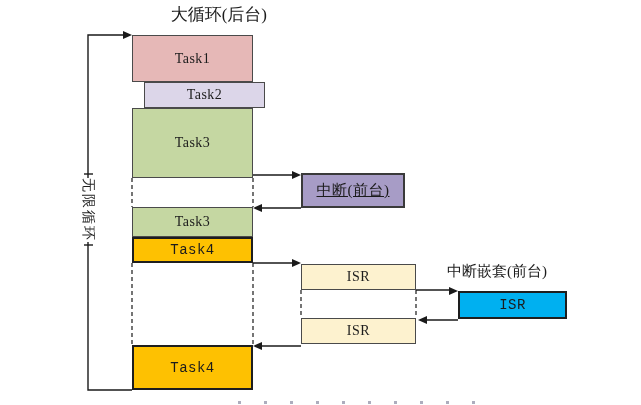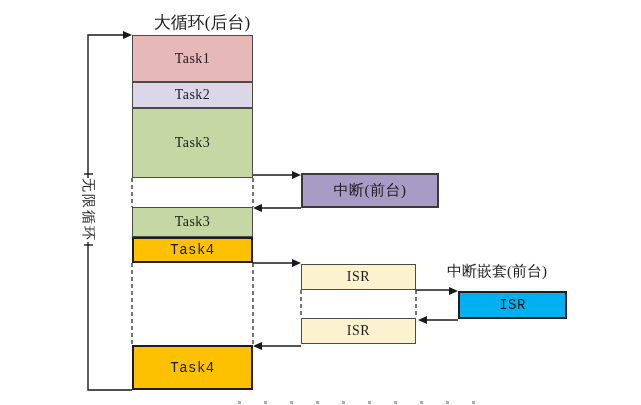"大循环(后台)" .title { text-align: center -> right; top: 11px -> 3px }
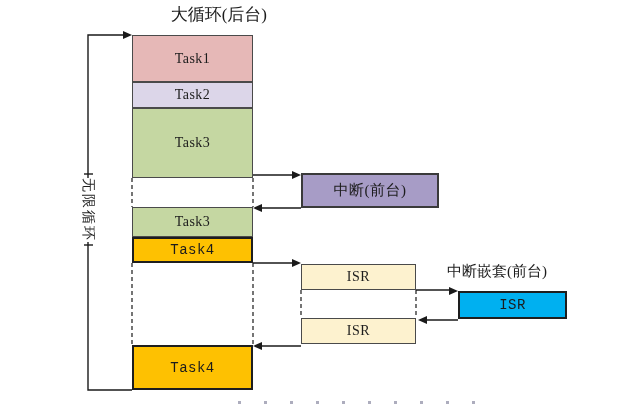"Task2" div.block { margin-left: none -> 12px }
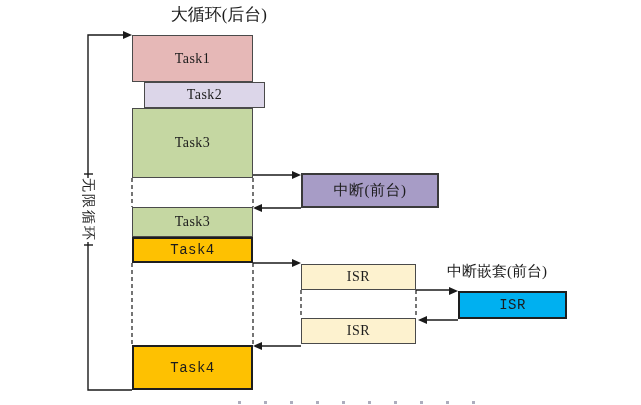"中断(前台)" .b-int { text-decoration: none -> underline; width: 138px -> 104px }
